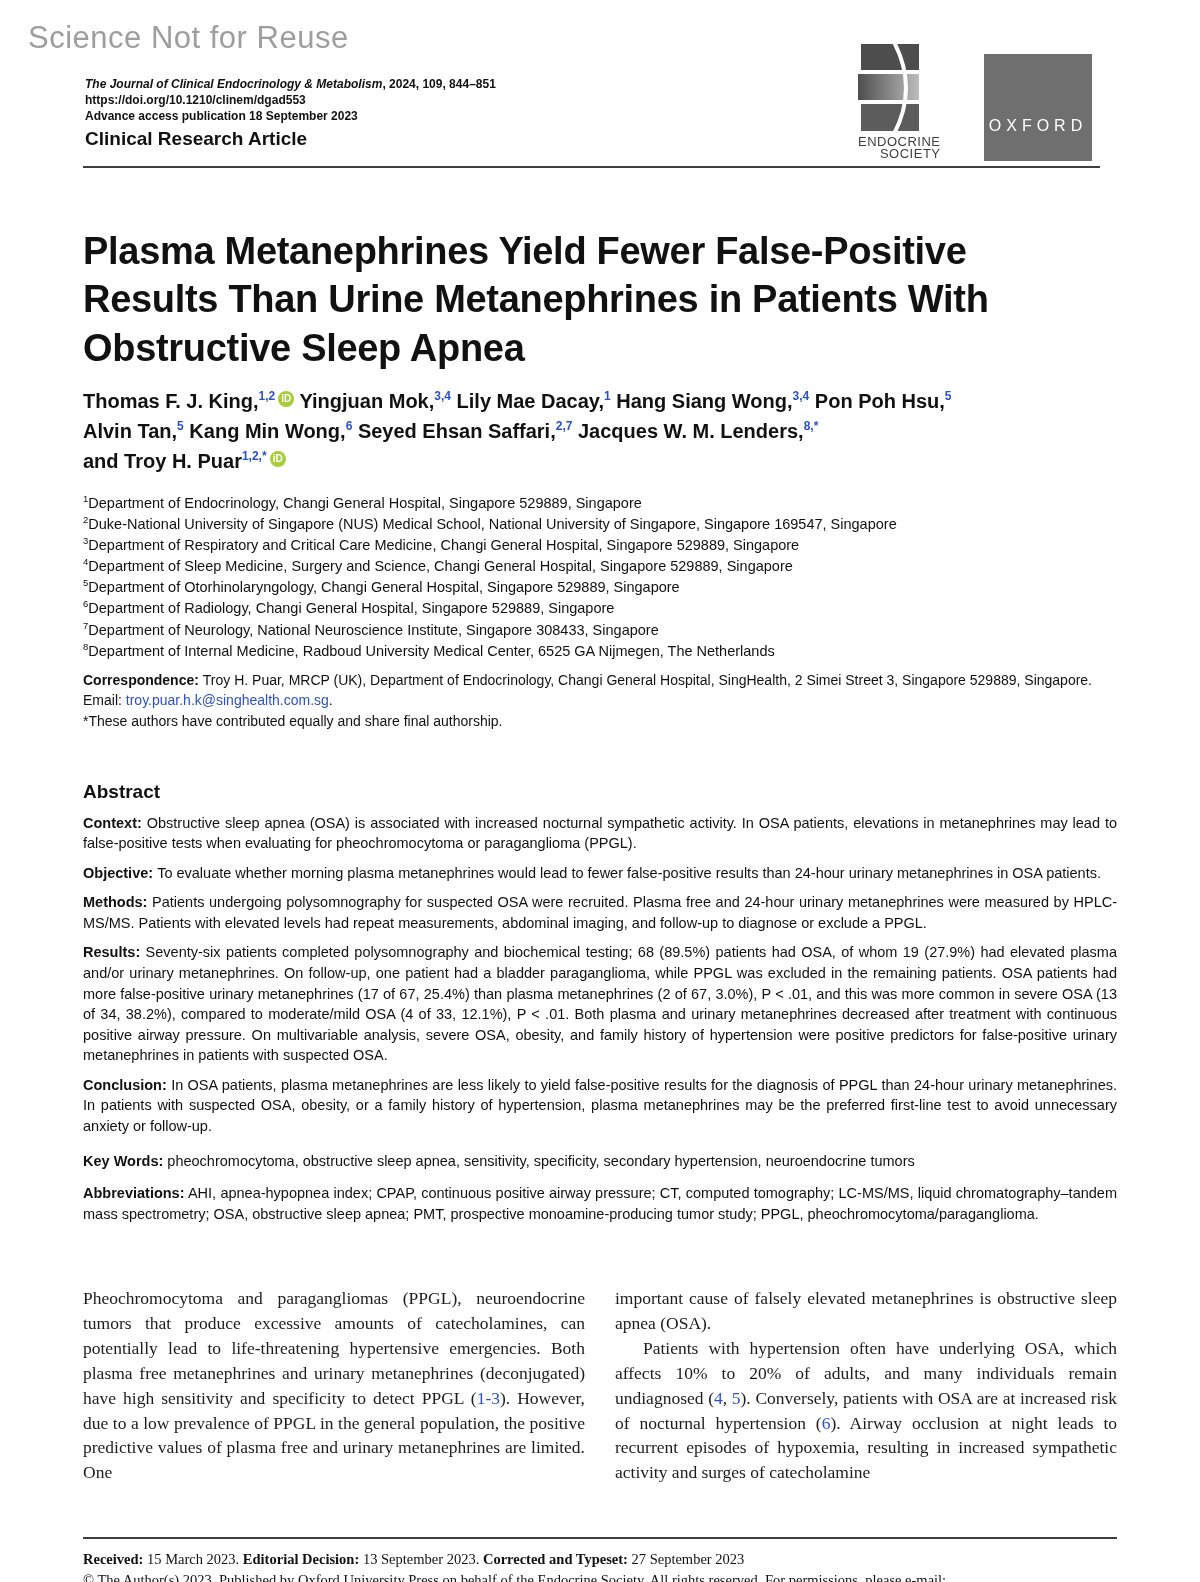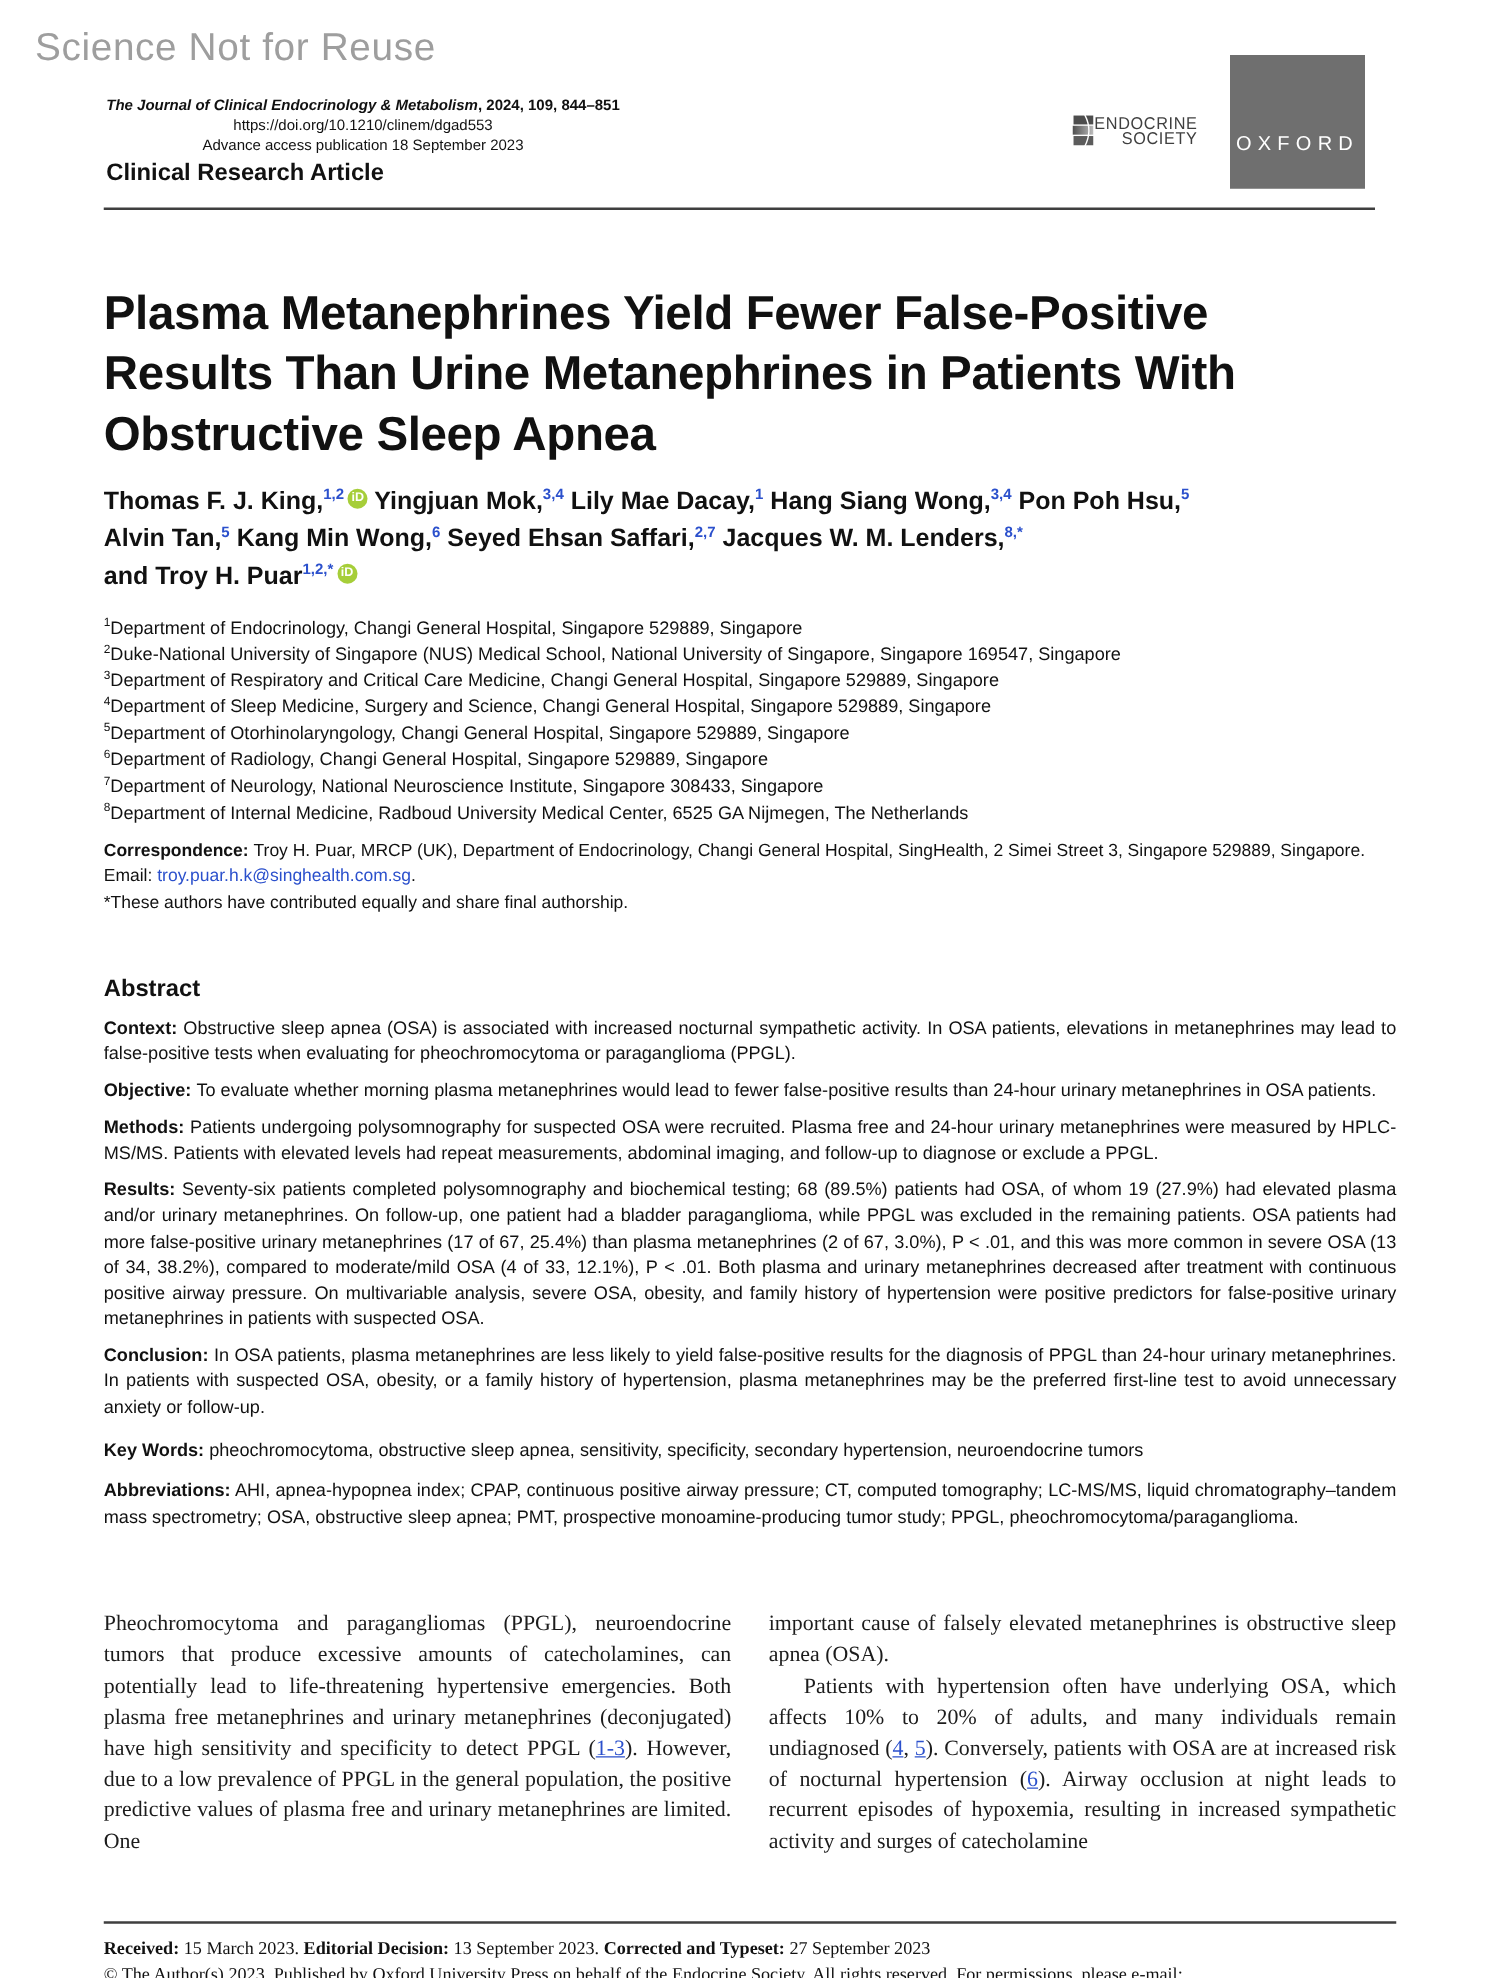"https://doi.org/10.1210/clinem/dgad553" .journal-info .doi,.journal-info .advance { font-weight: normal -> bold; text-align: center -> none }
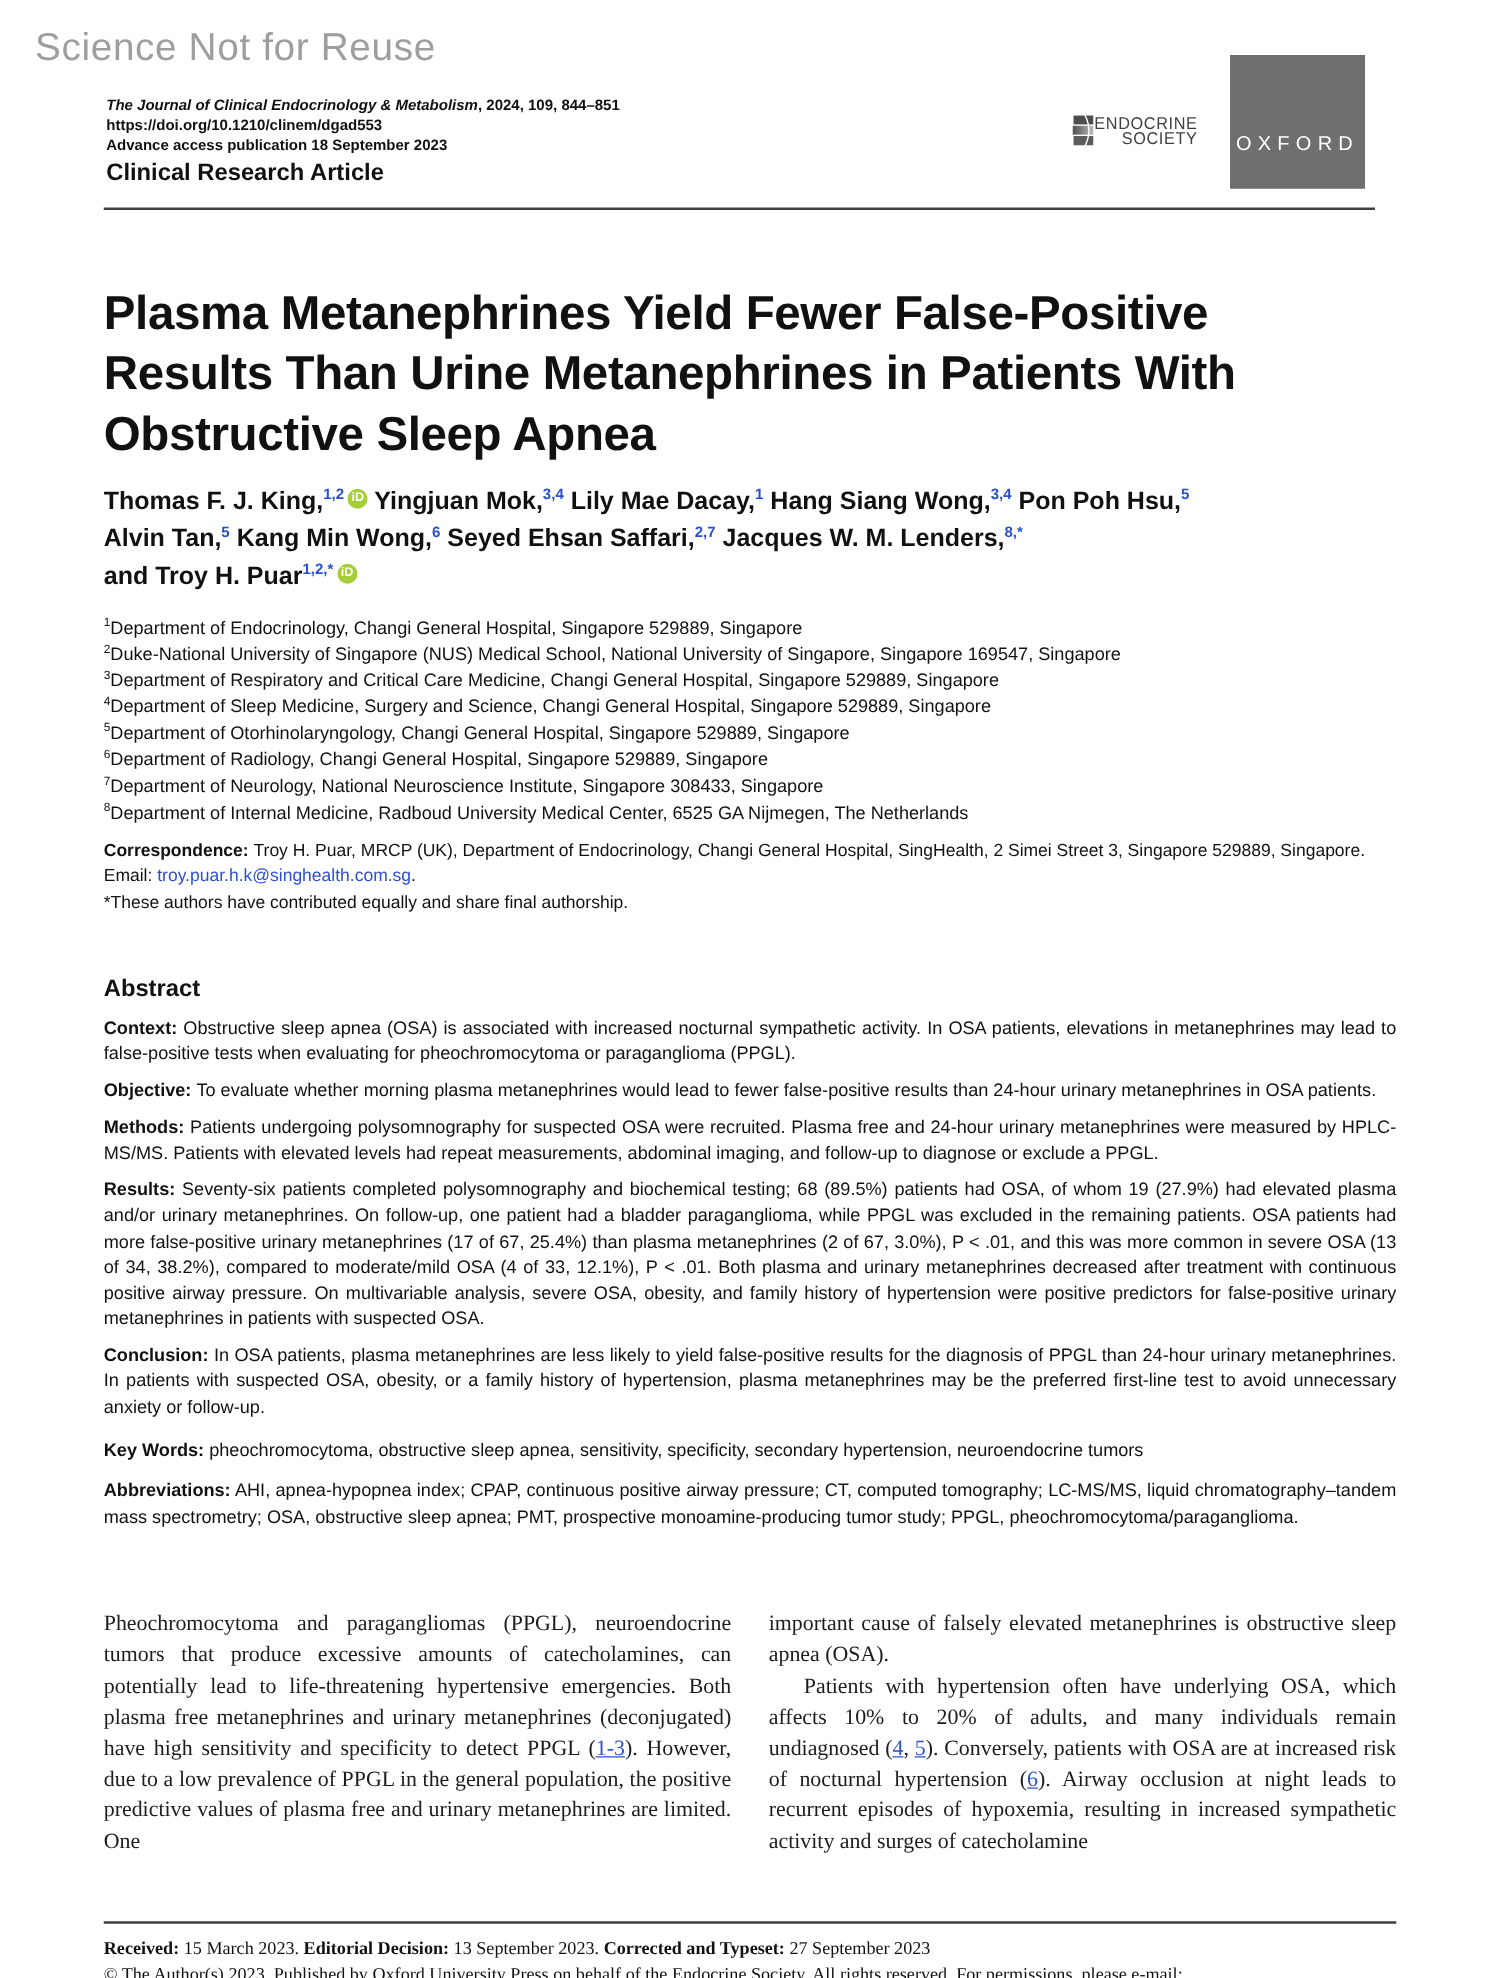"ENDOCRINE" .endo-logo { align-items: center -> flex-start; flex-direction: none -> column }
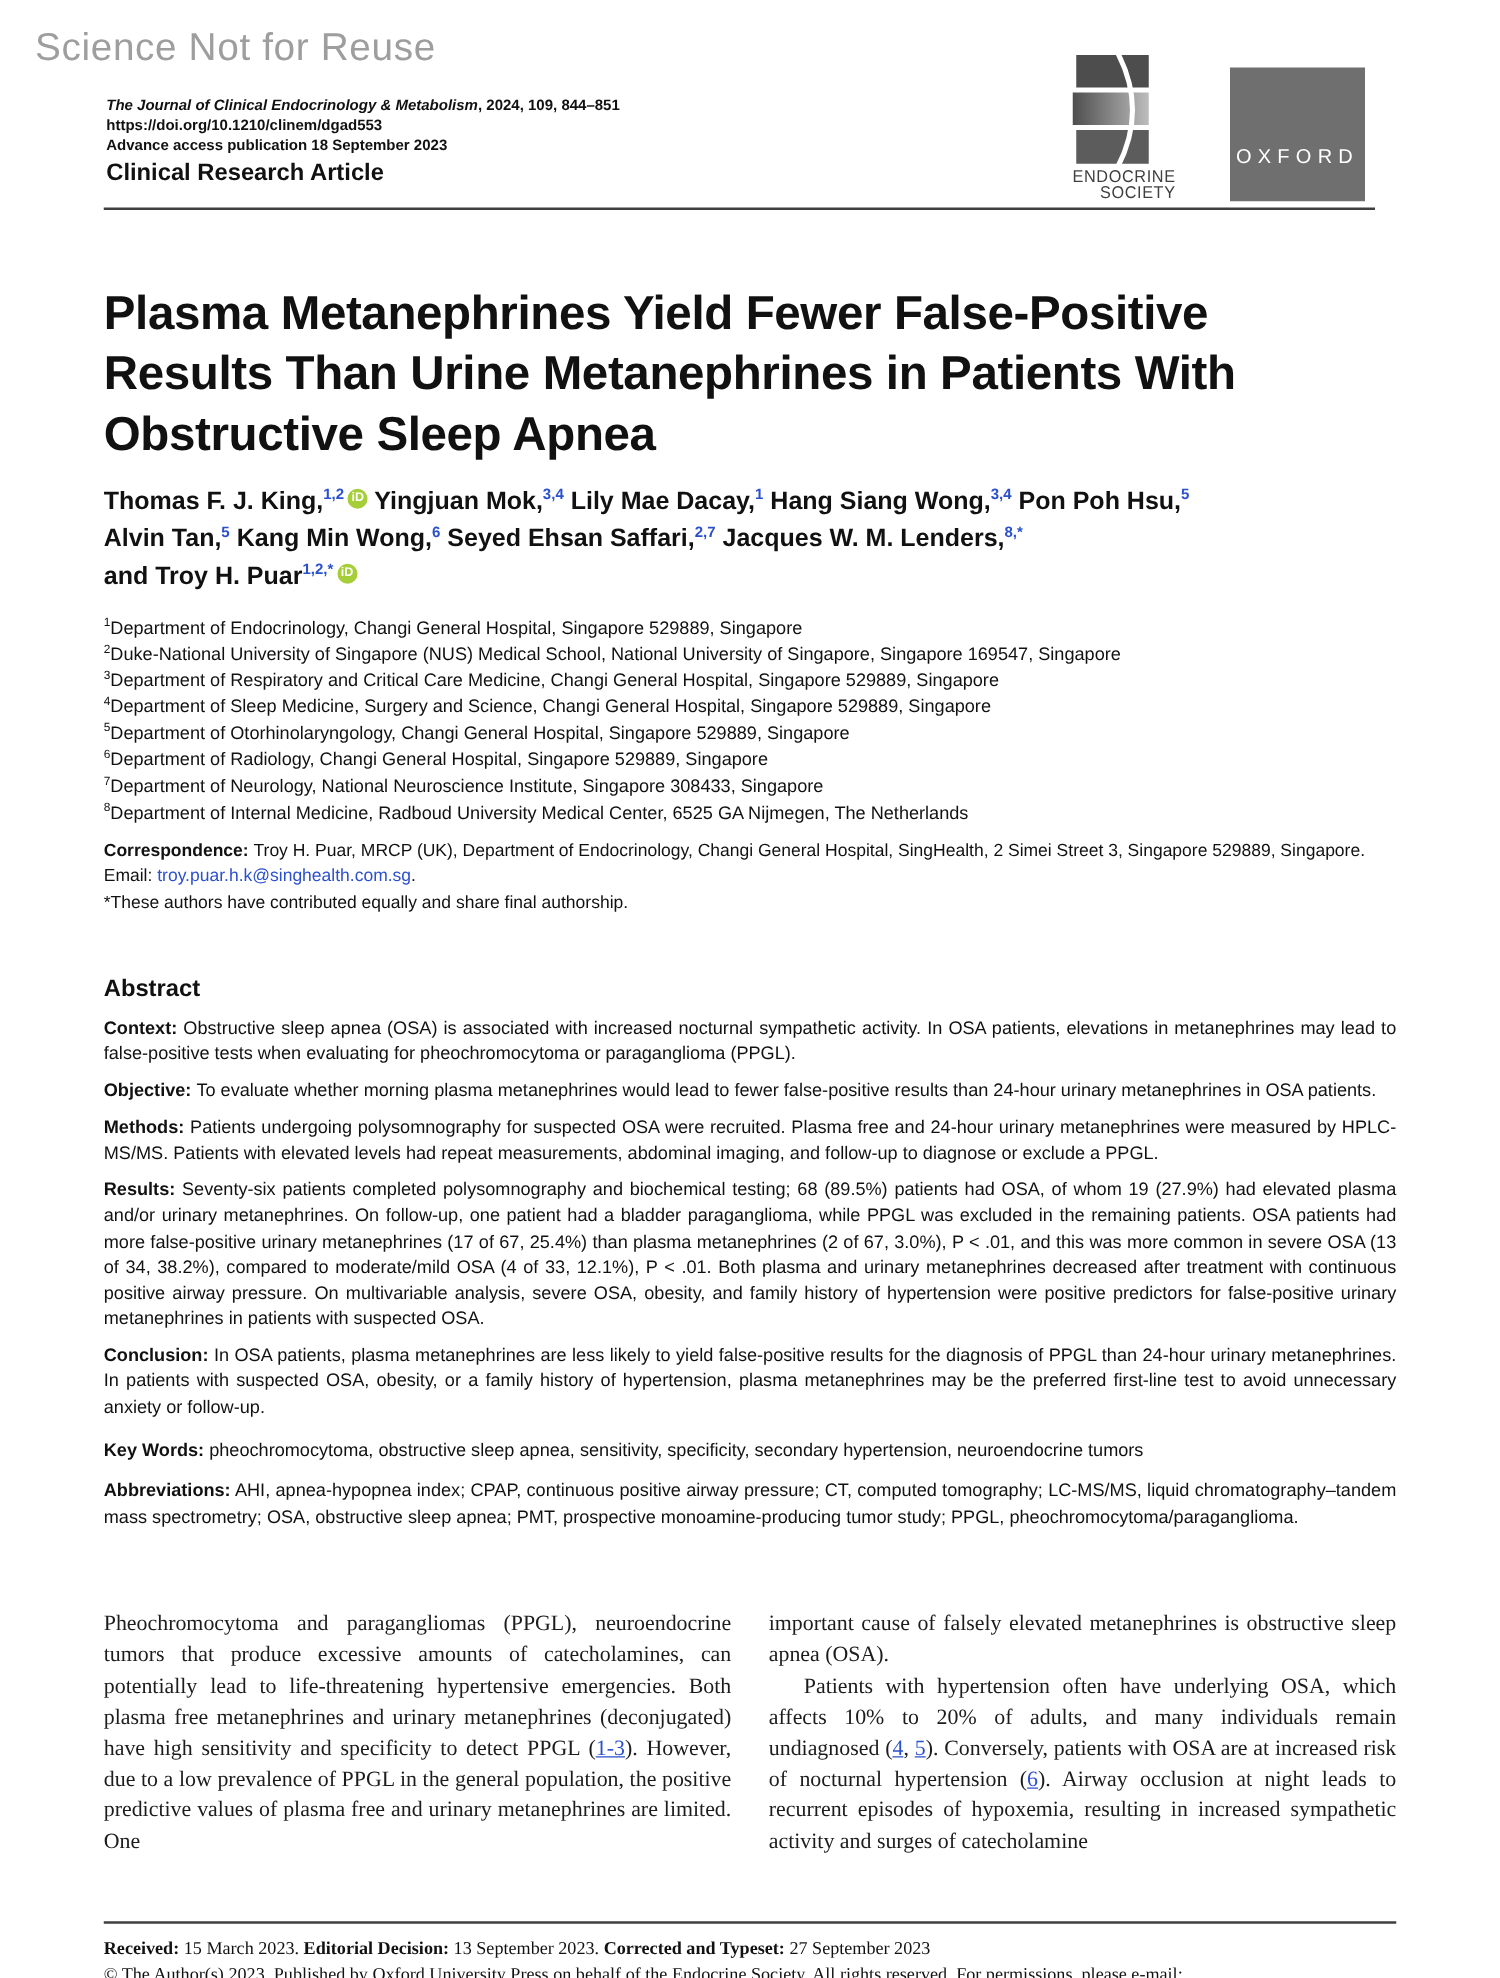"1-3" .col .link { text-decoration: underline -> none }
